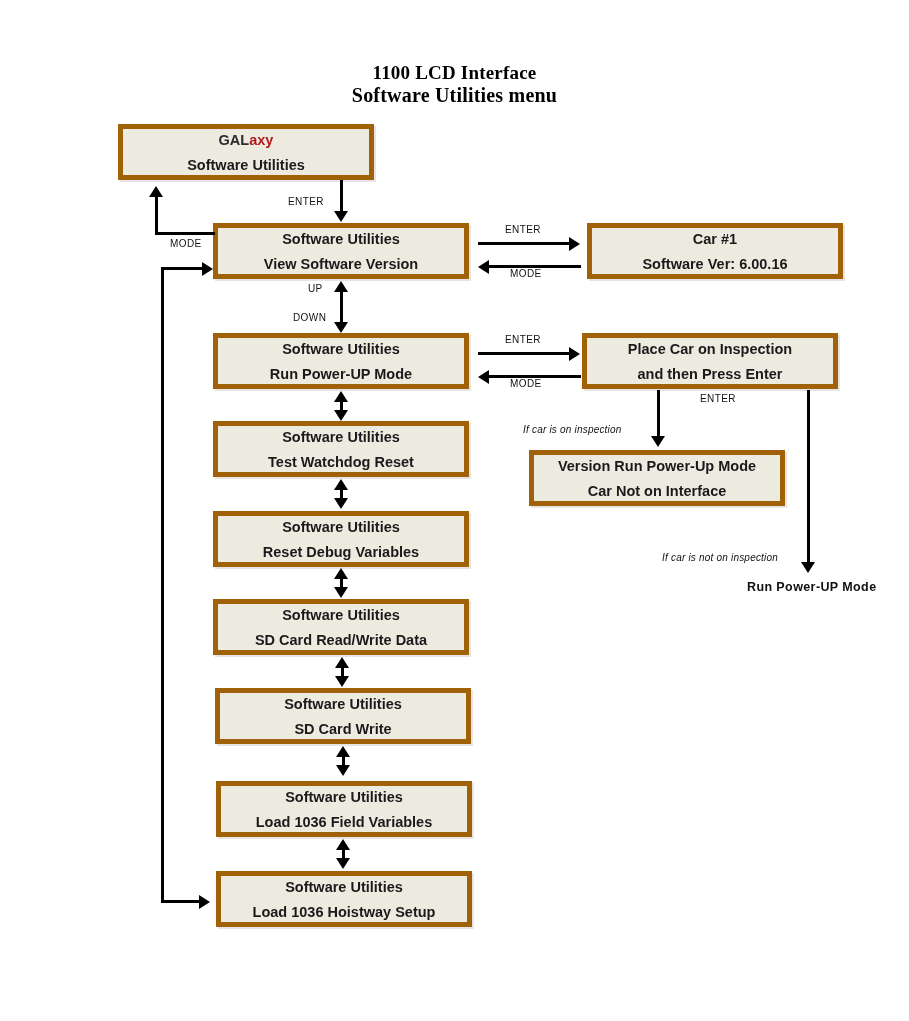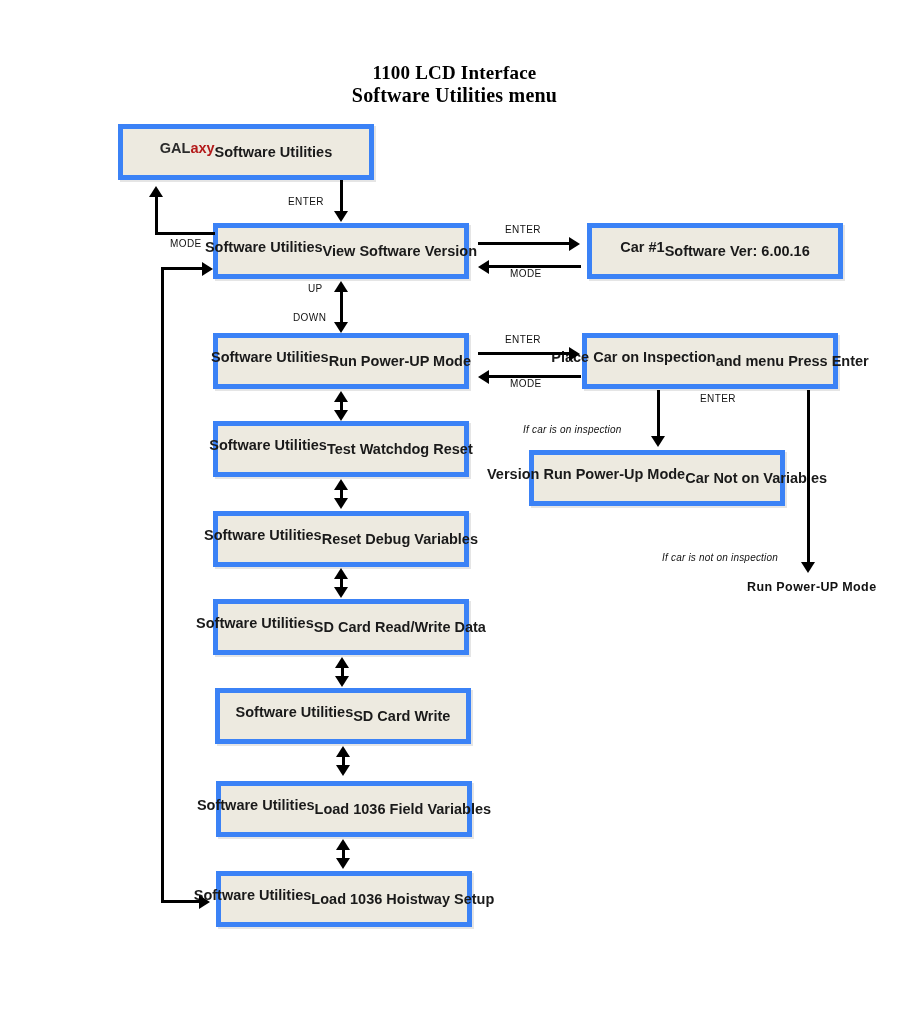"GALaxy" .lcd { border: 5px solid #3b82f6 -> 5px solid #a16207; flex-direction: none -> column }
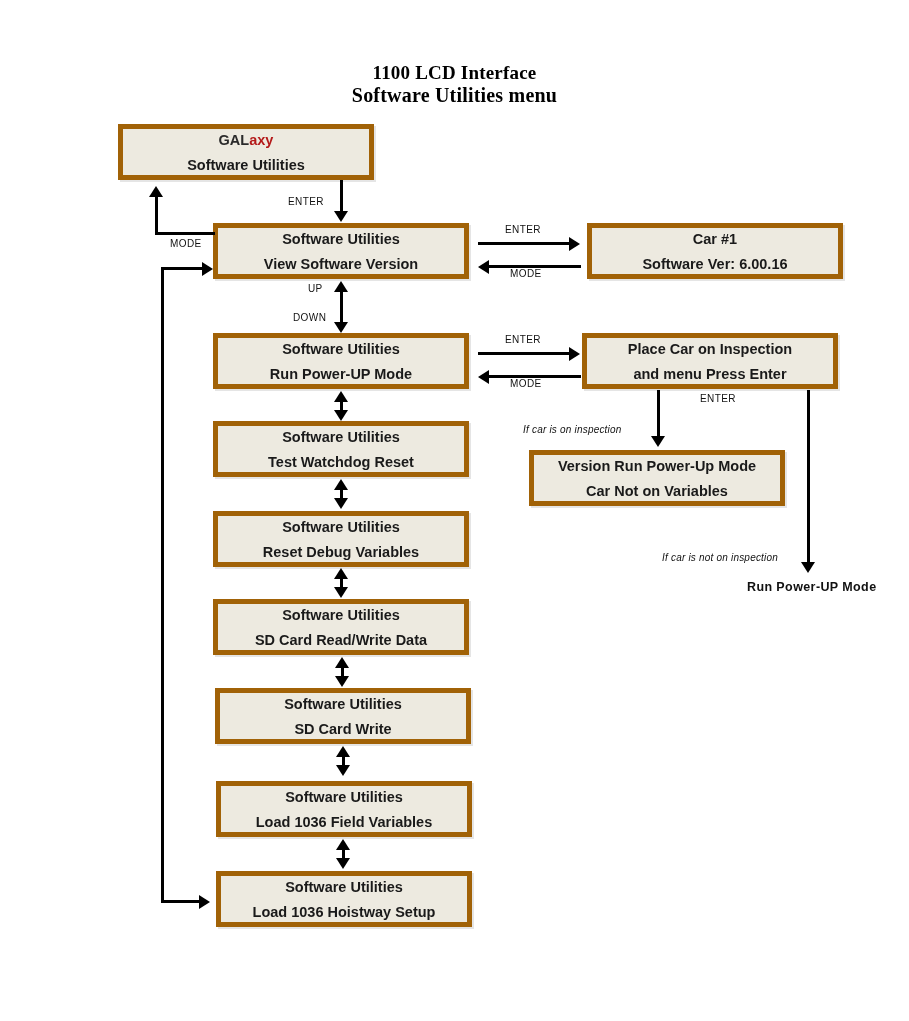"and menu Press Enter" div.l2 { text: menu -> then }
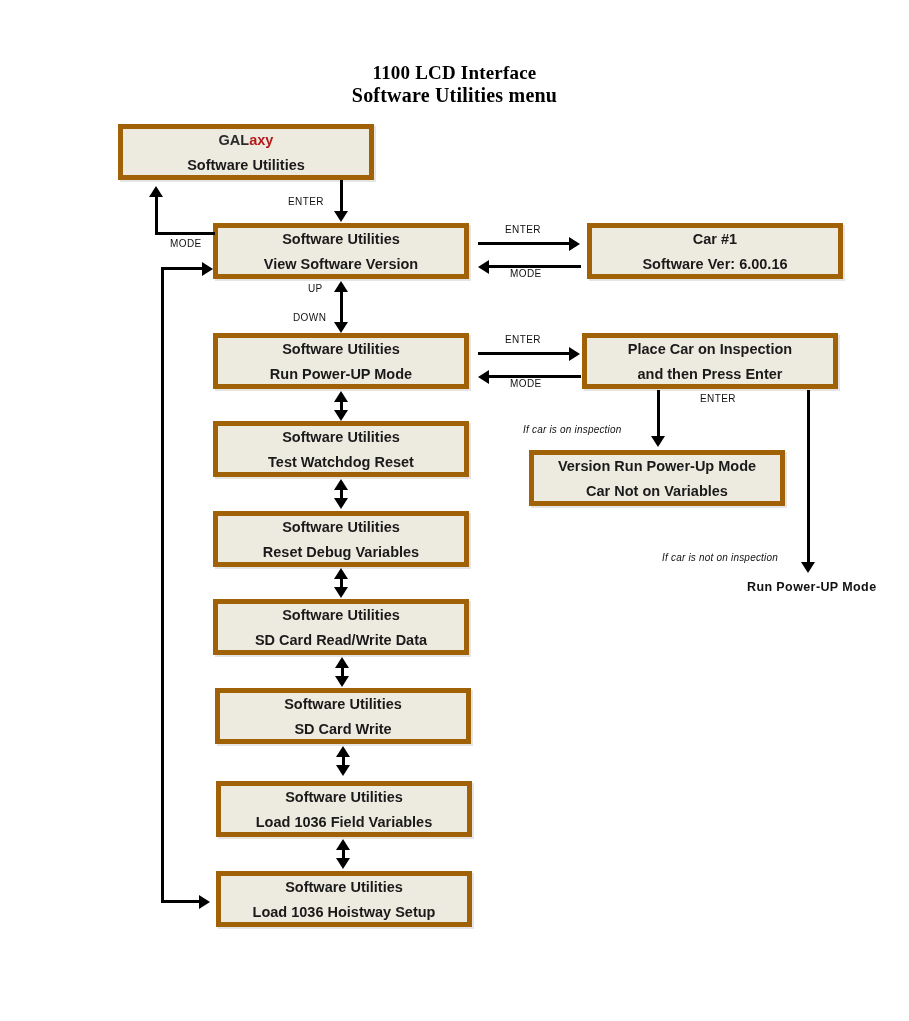"Car Not on Variables" div.l2 { text: Variables -> Interface }
